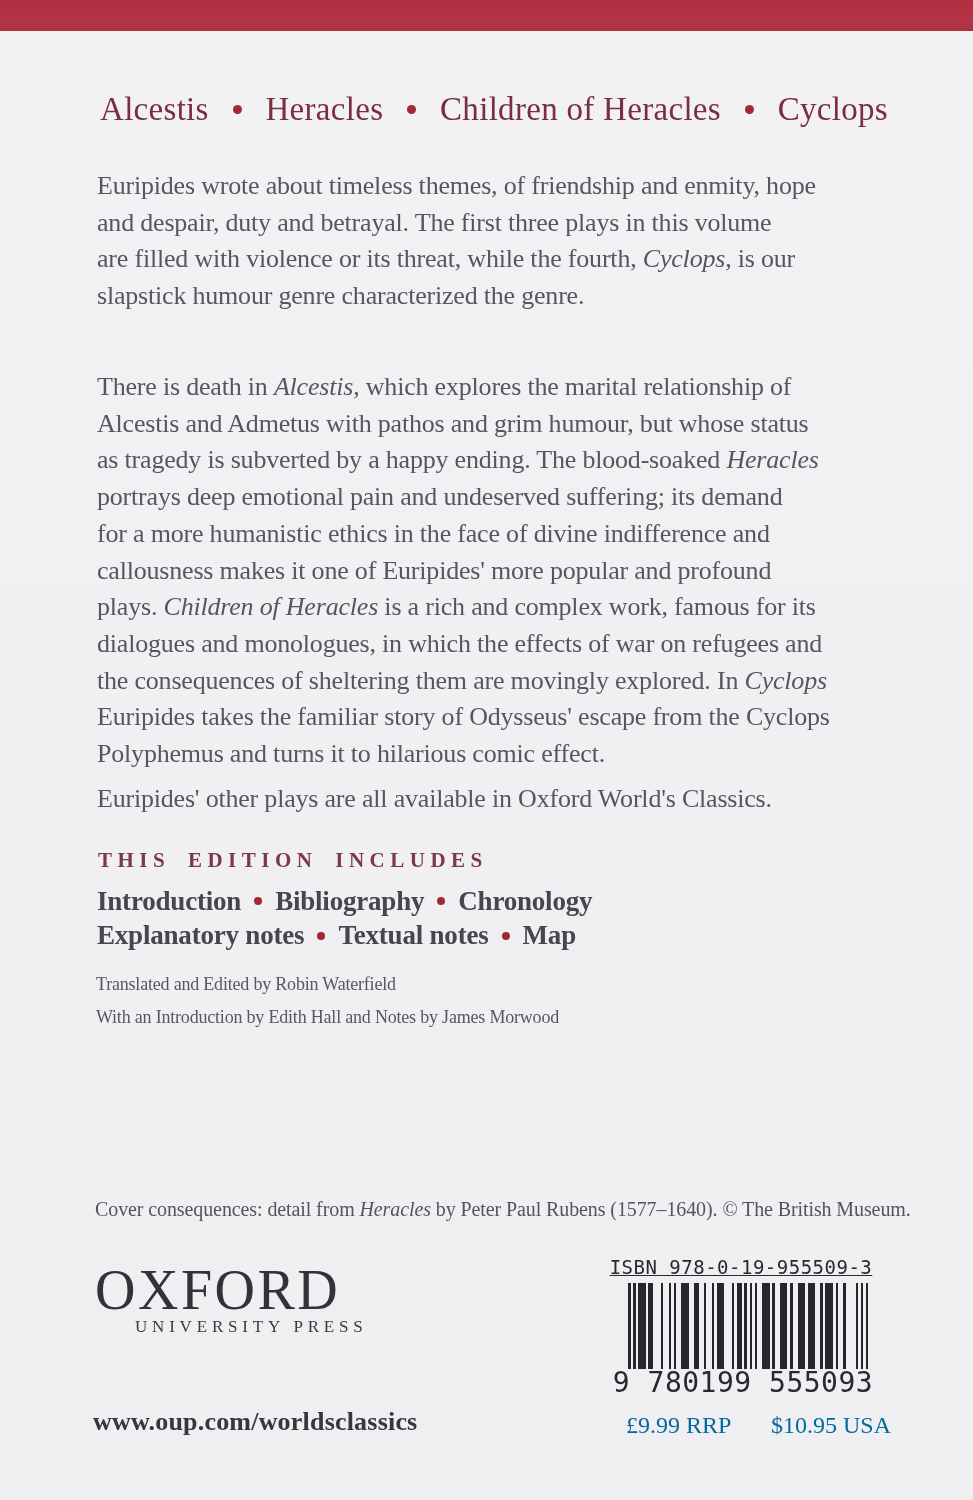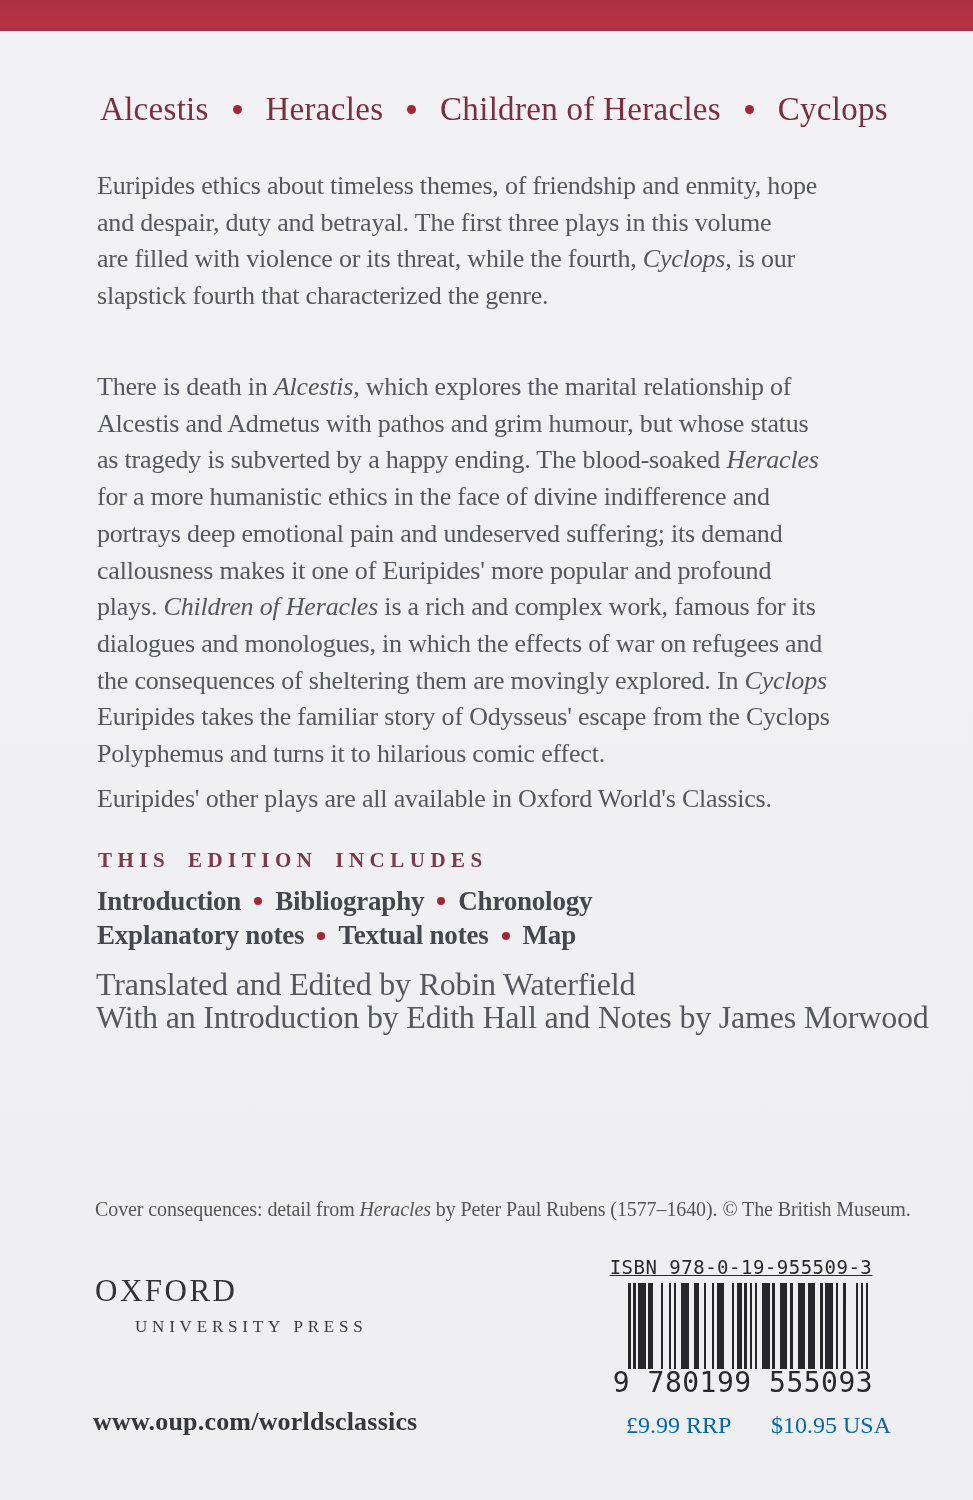"Euripides ethics about timeless themes," span { text: ethics -> wrote }
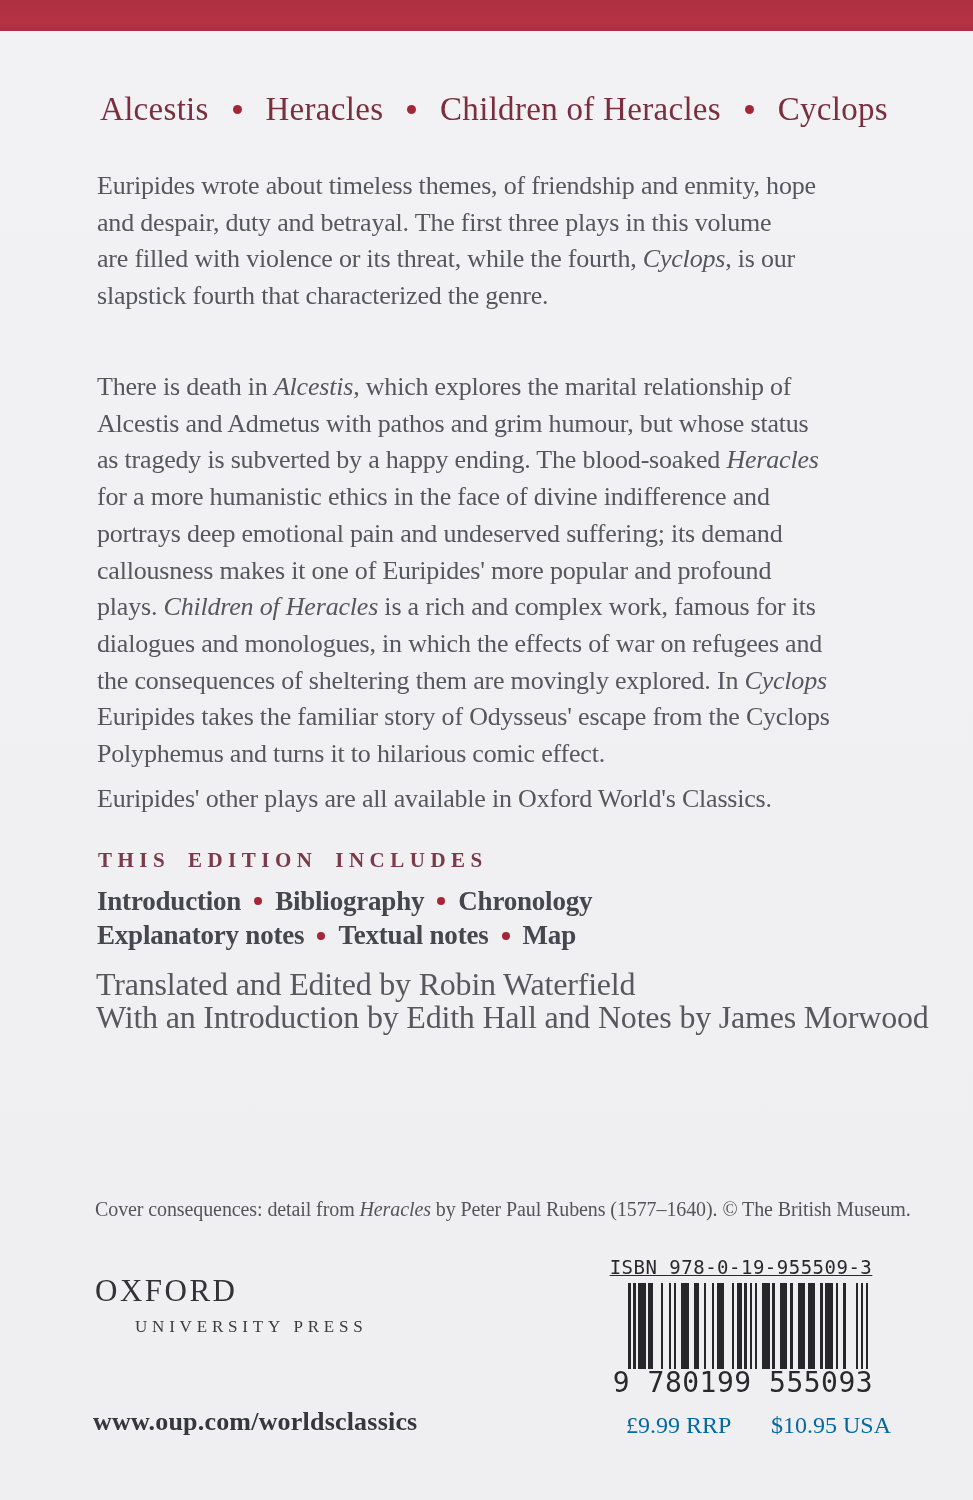"slapstick fourth that characterized the" span { text: fourth that -> humour genre }
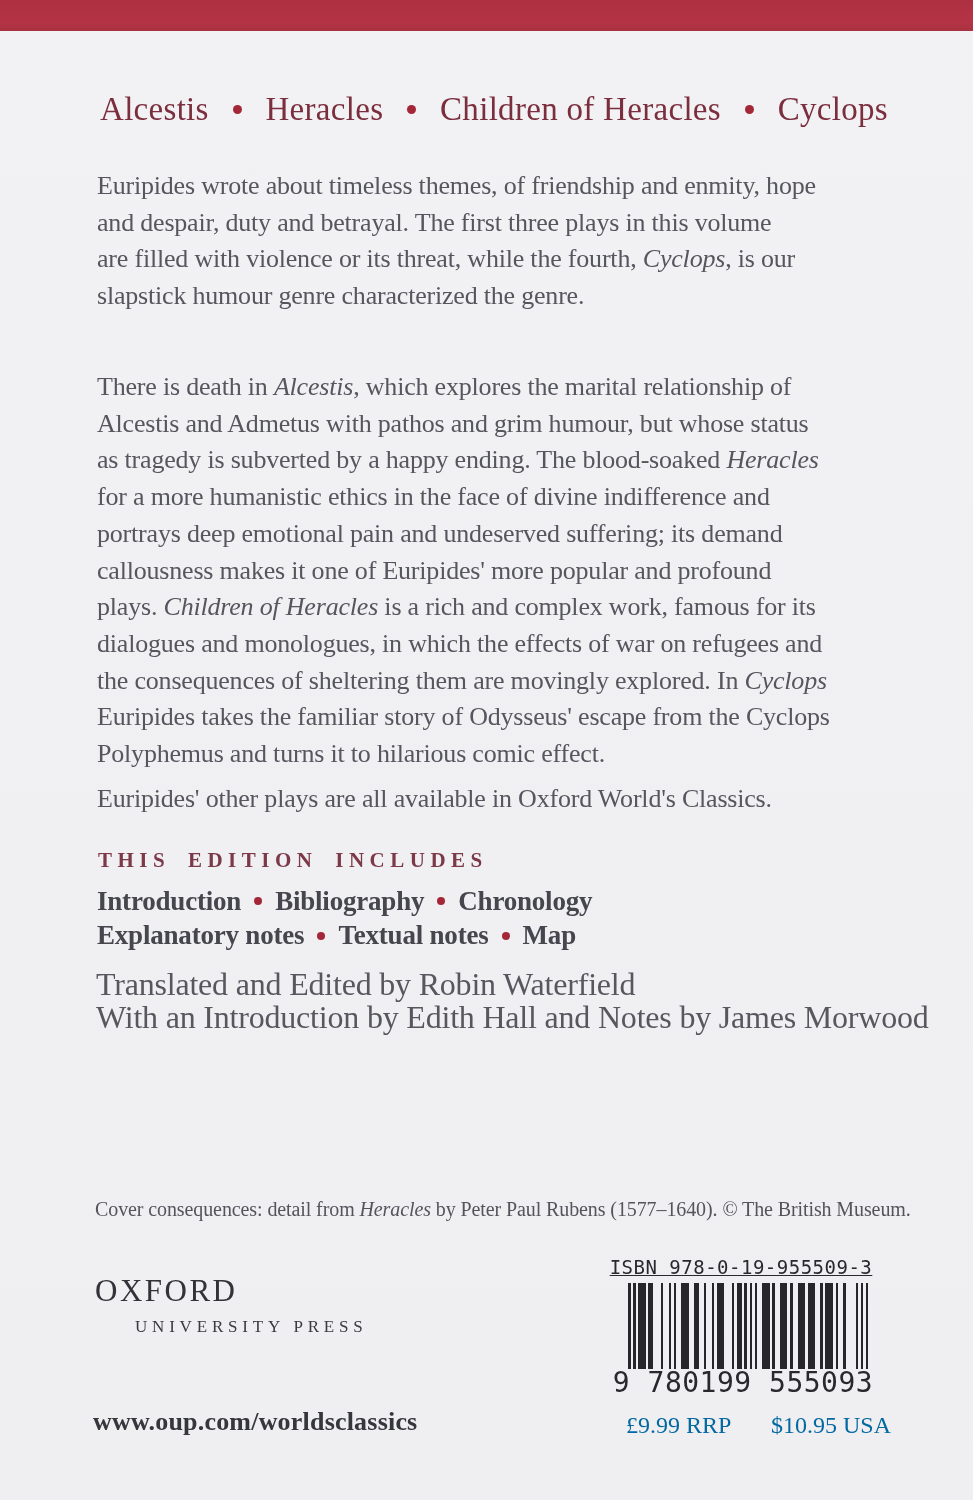"for a more humanistic ethics" div { order: before "portrays deep emotional pain and" -> after "portrays deep emotional pain and" }
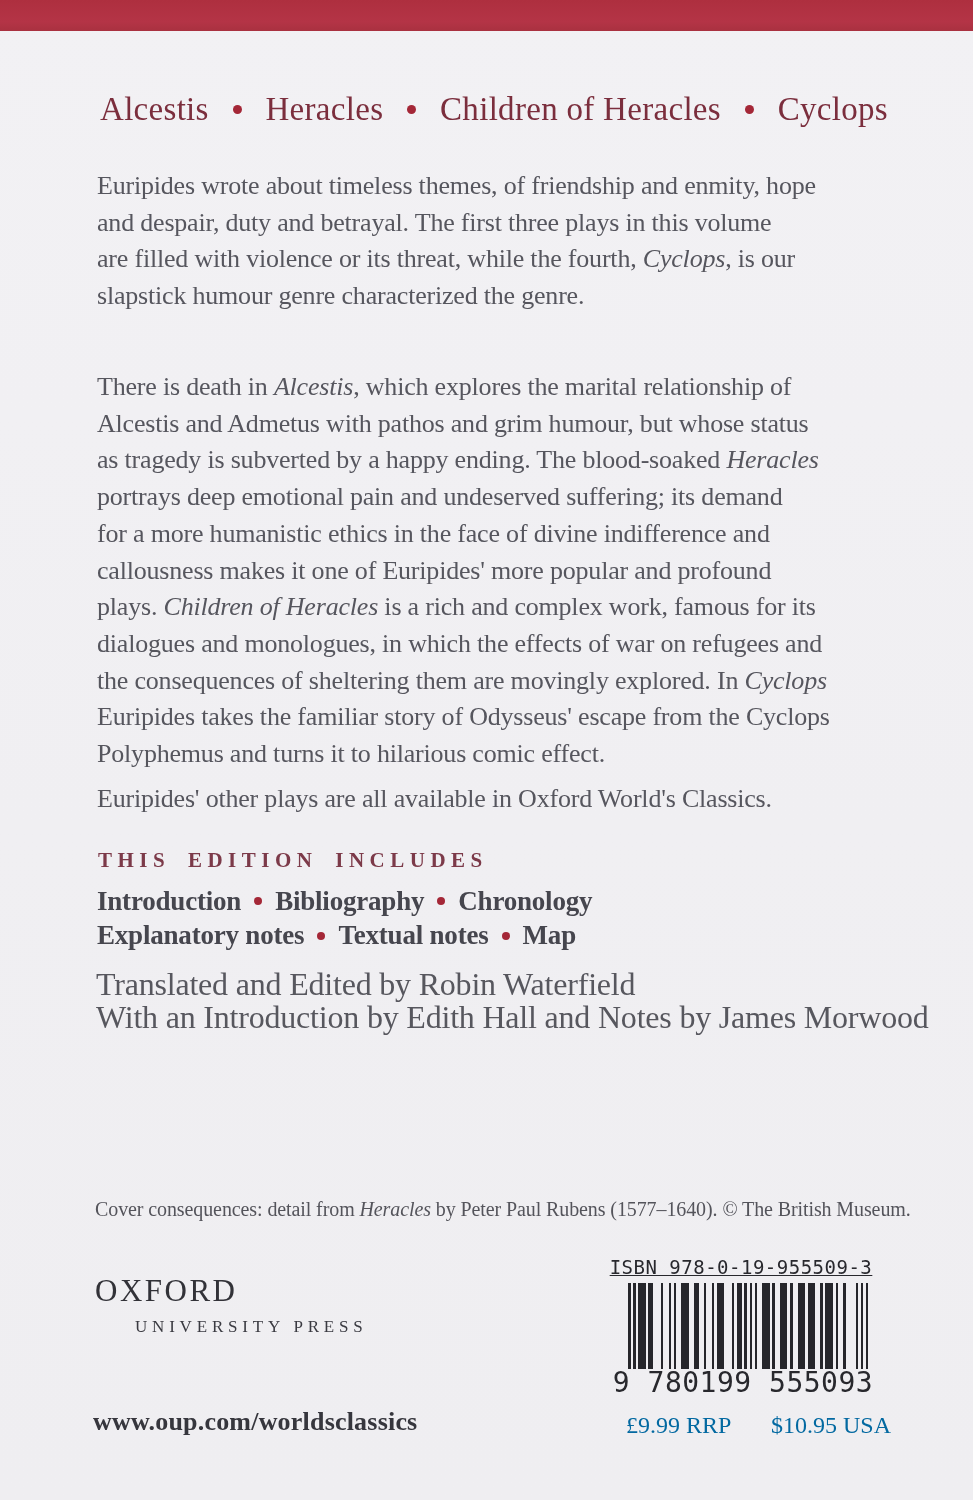"Translated and Edited by Robin" .credits { font-size: 32px -> 18px }
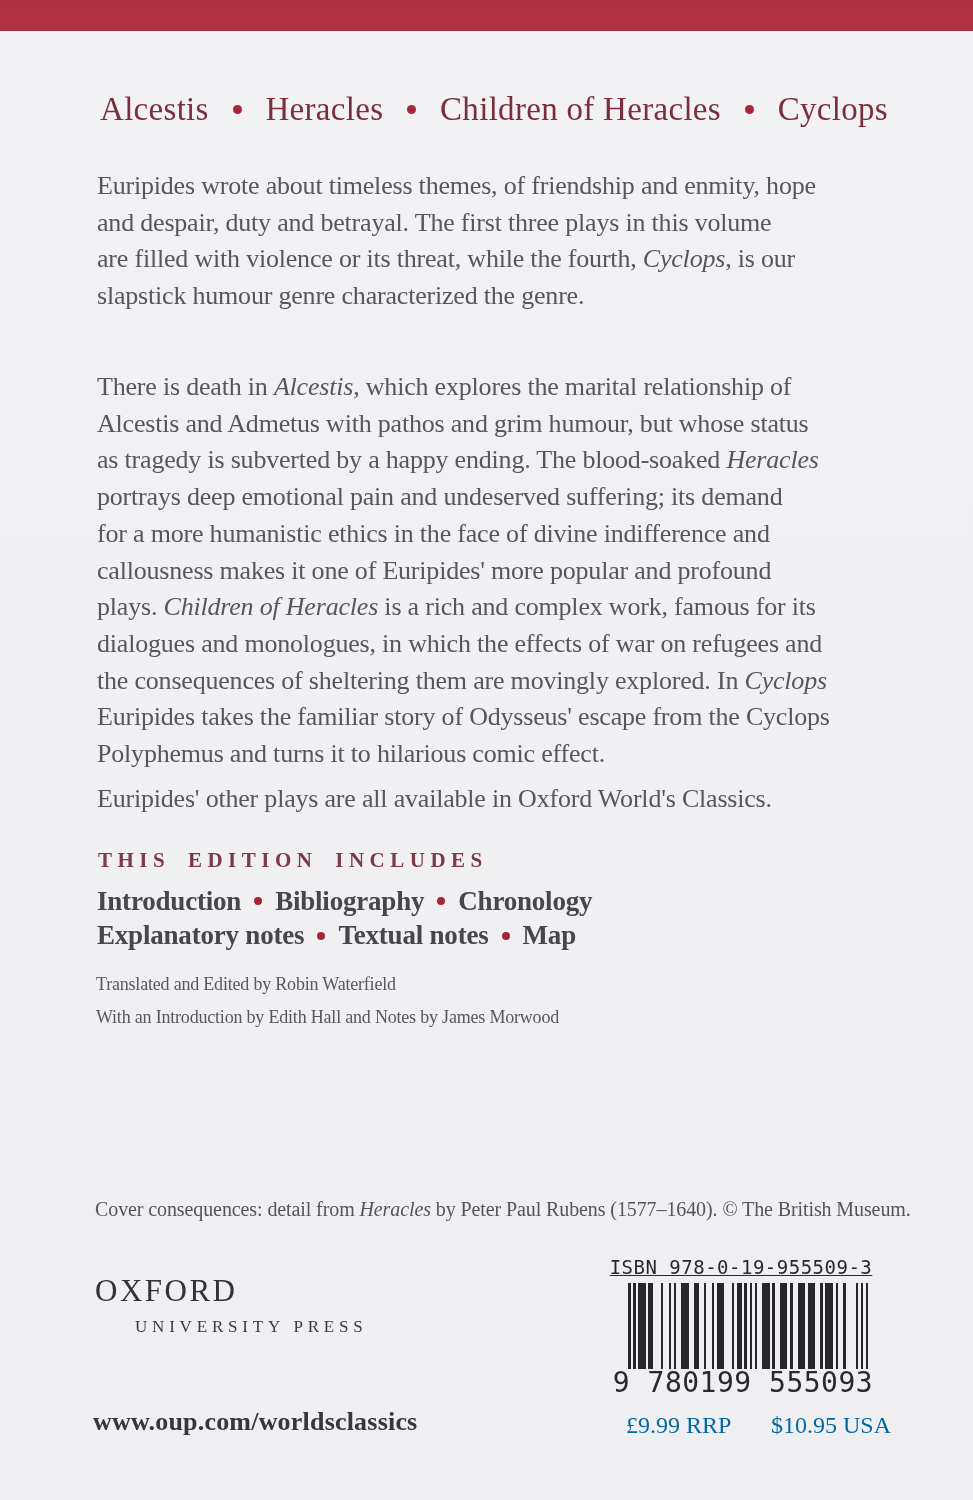"OXFORD" .publisher-name { font-size: 31px -> 56px }
